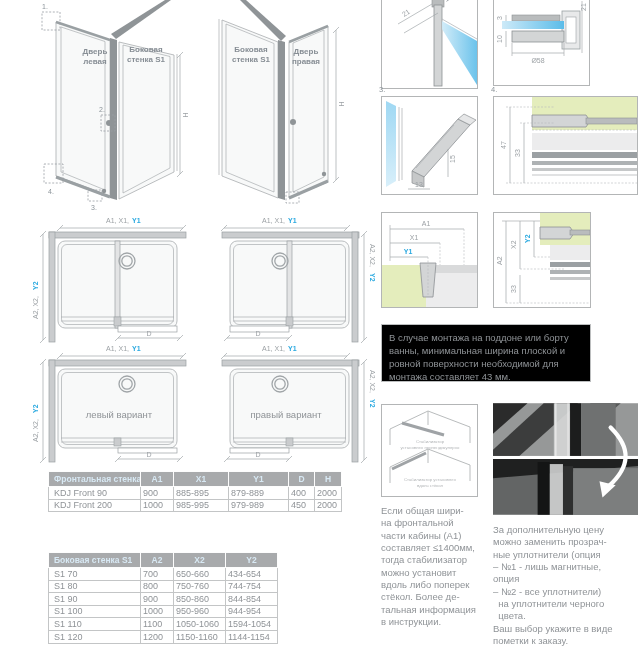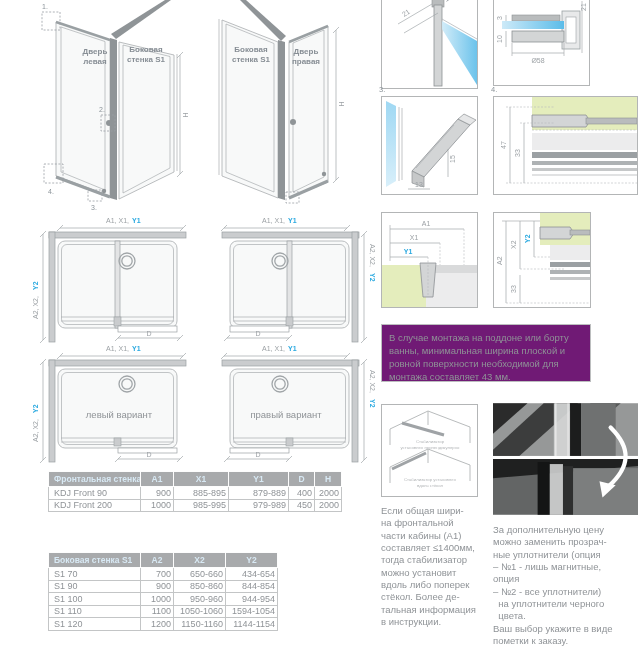"В случае монтажа на поддоне" .notebox { background: #701a75 -> #000000 }
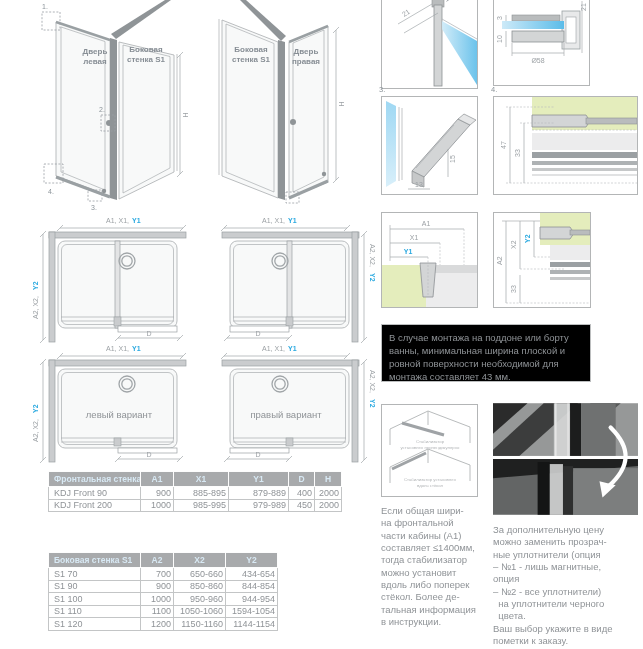"900" td { text-align: right -> left }
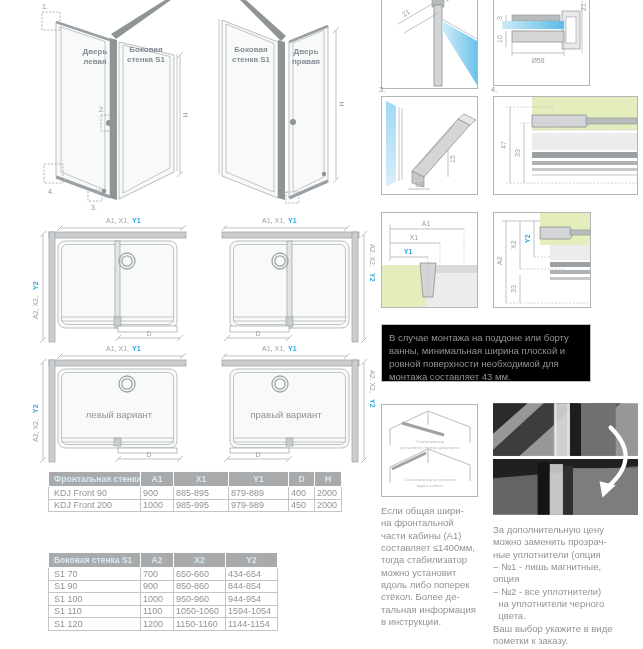"S1 80" tr { html: none -> <tr> <td>S1 80</td> <td>800</td> <td>750-760</td> <td>744-754</td> </tr> }
